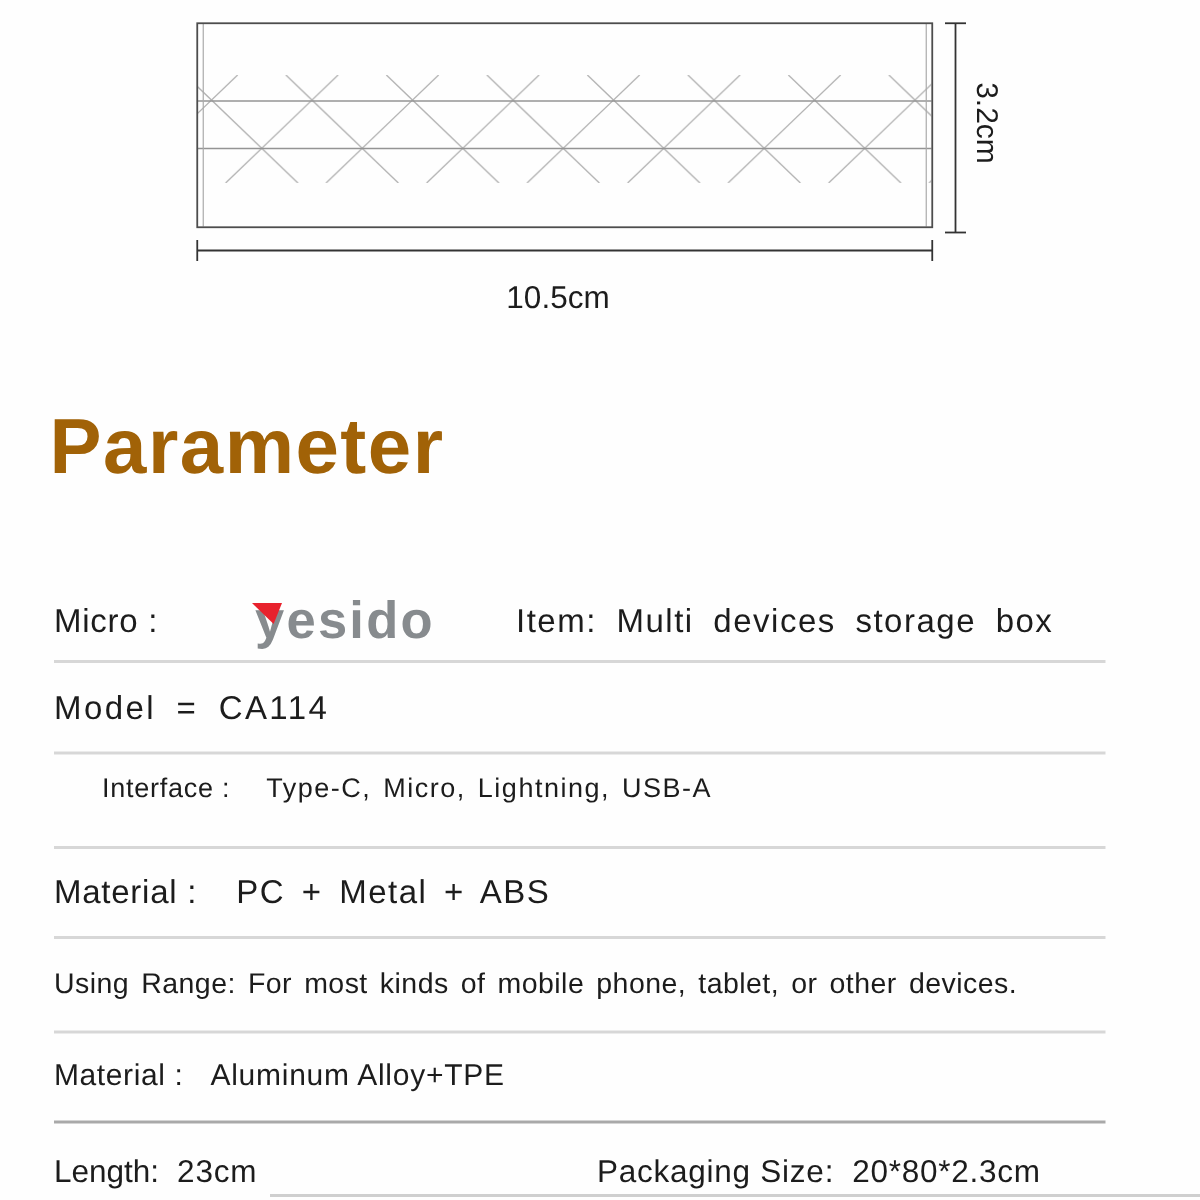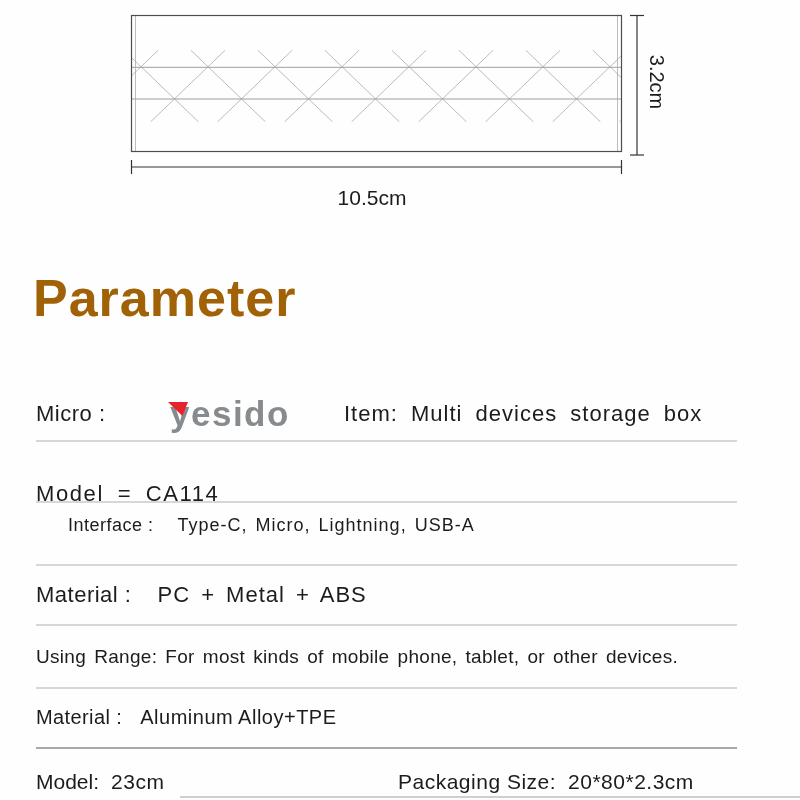"Model = CA114" .r2 { margin-top: 22px -> none }
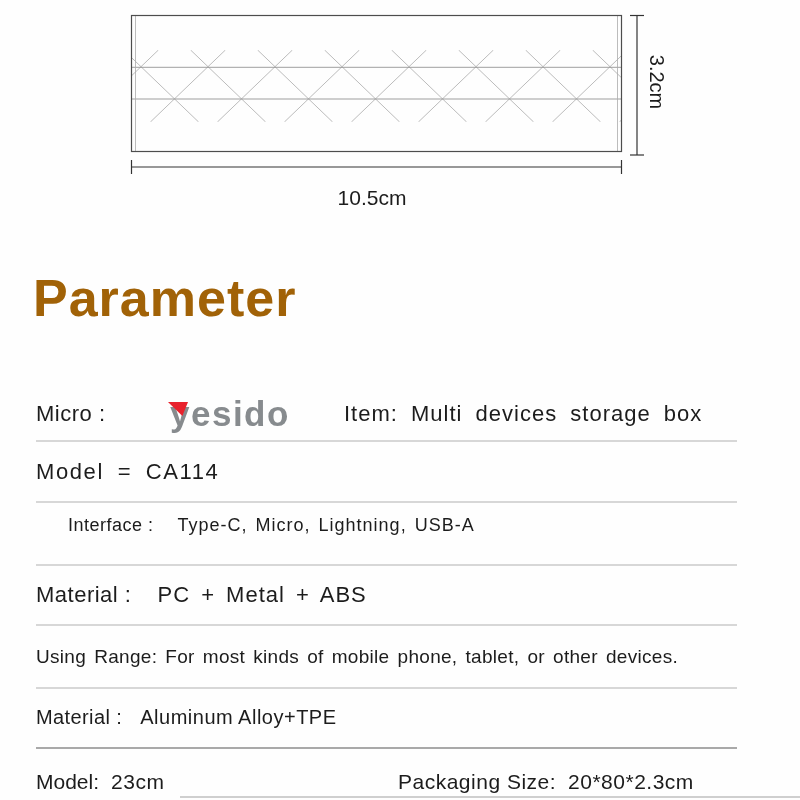"Model:" span.lbl { text: Model -> Length }
